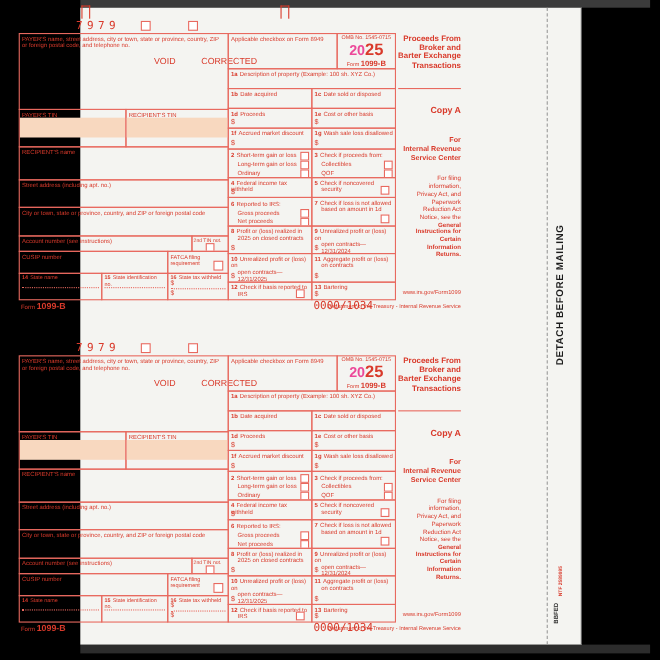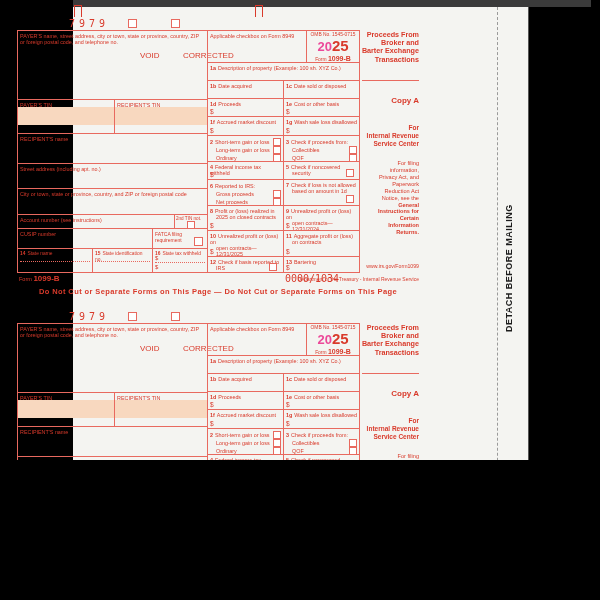"7979" .stage { height: 460px -> 600px }
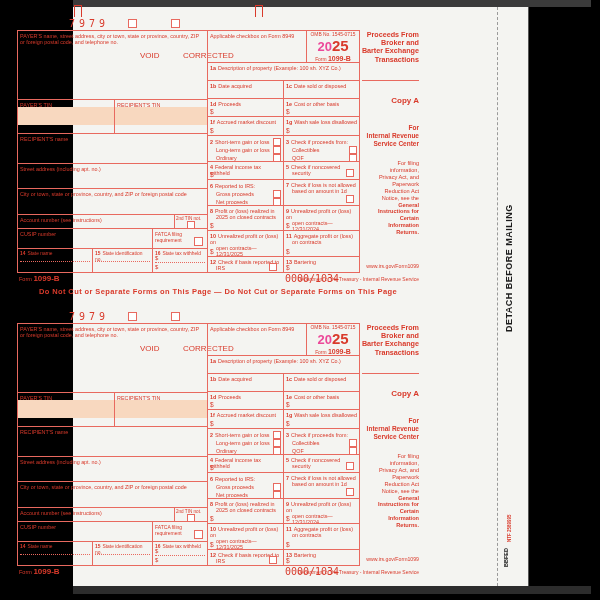"Do Not Cut or Separate" div.cutline { html: <div>Do Not Cut or Separate Forms on This Page — Do Not Cut or Separate Forms on This Page</div> -> none }
